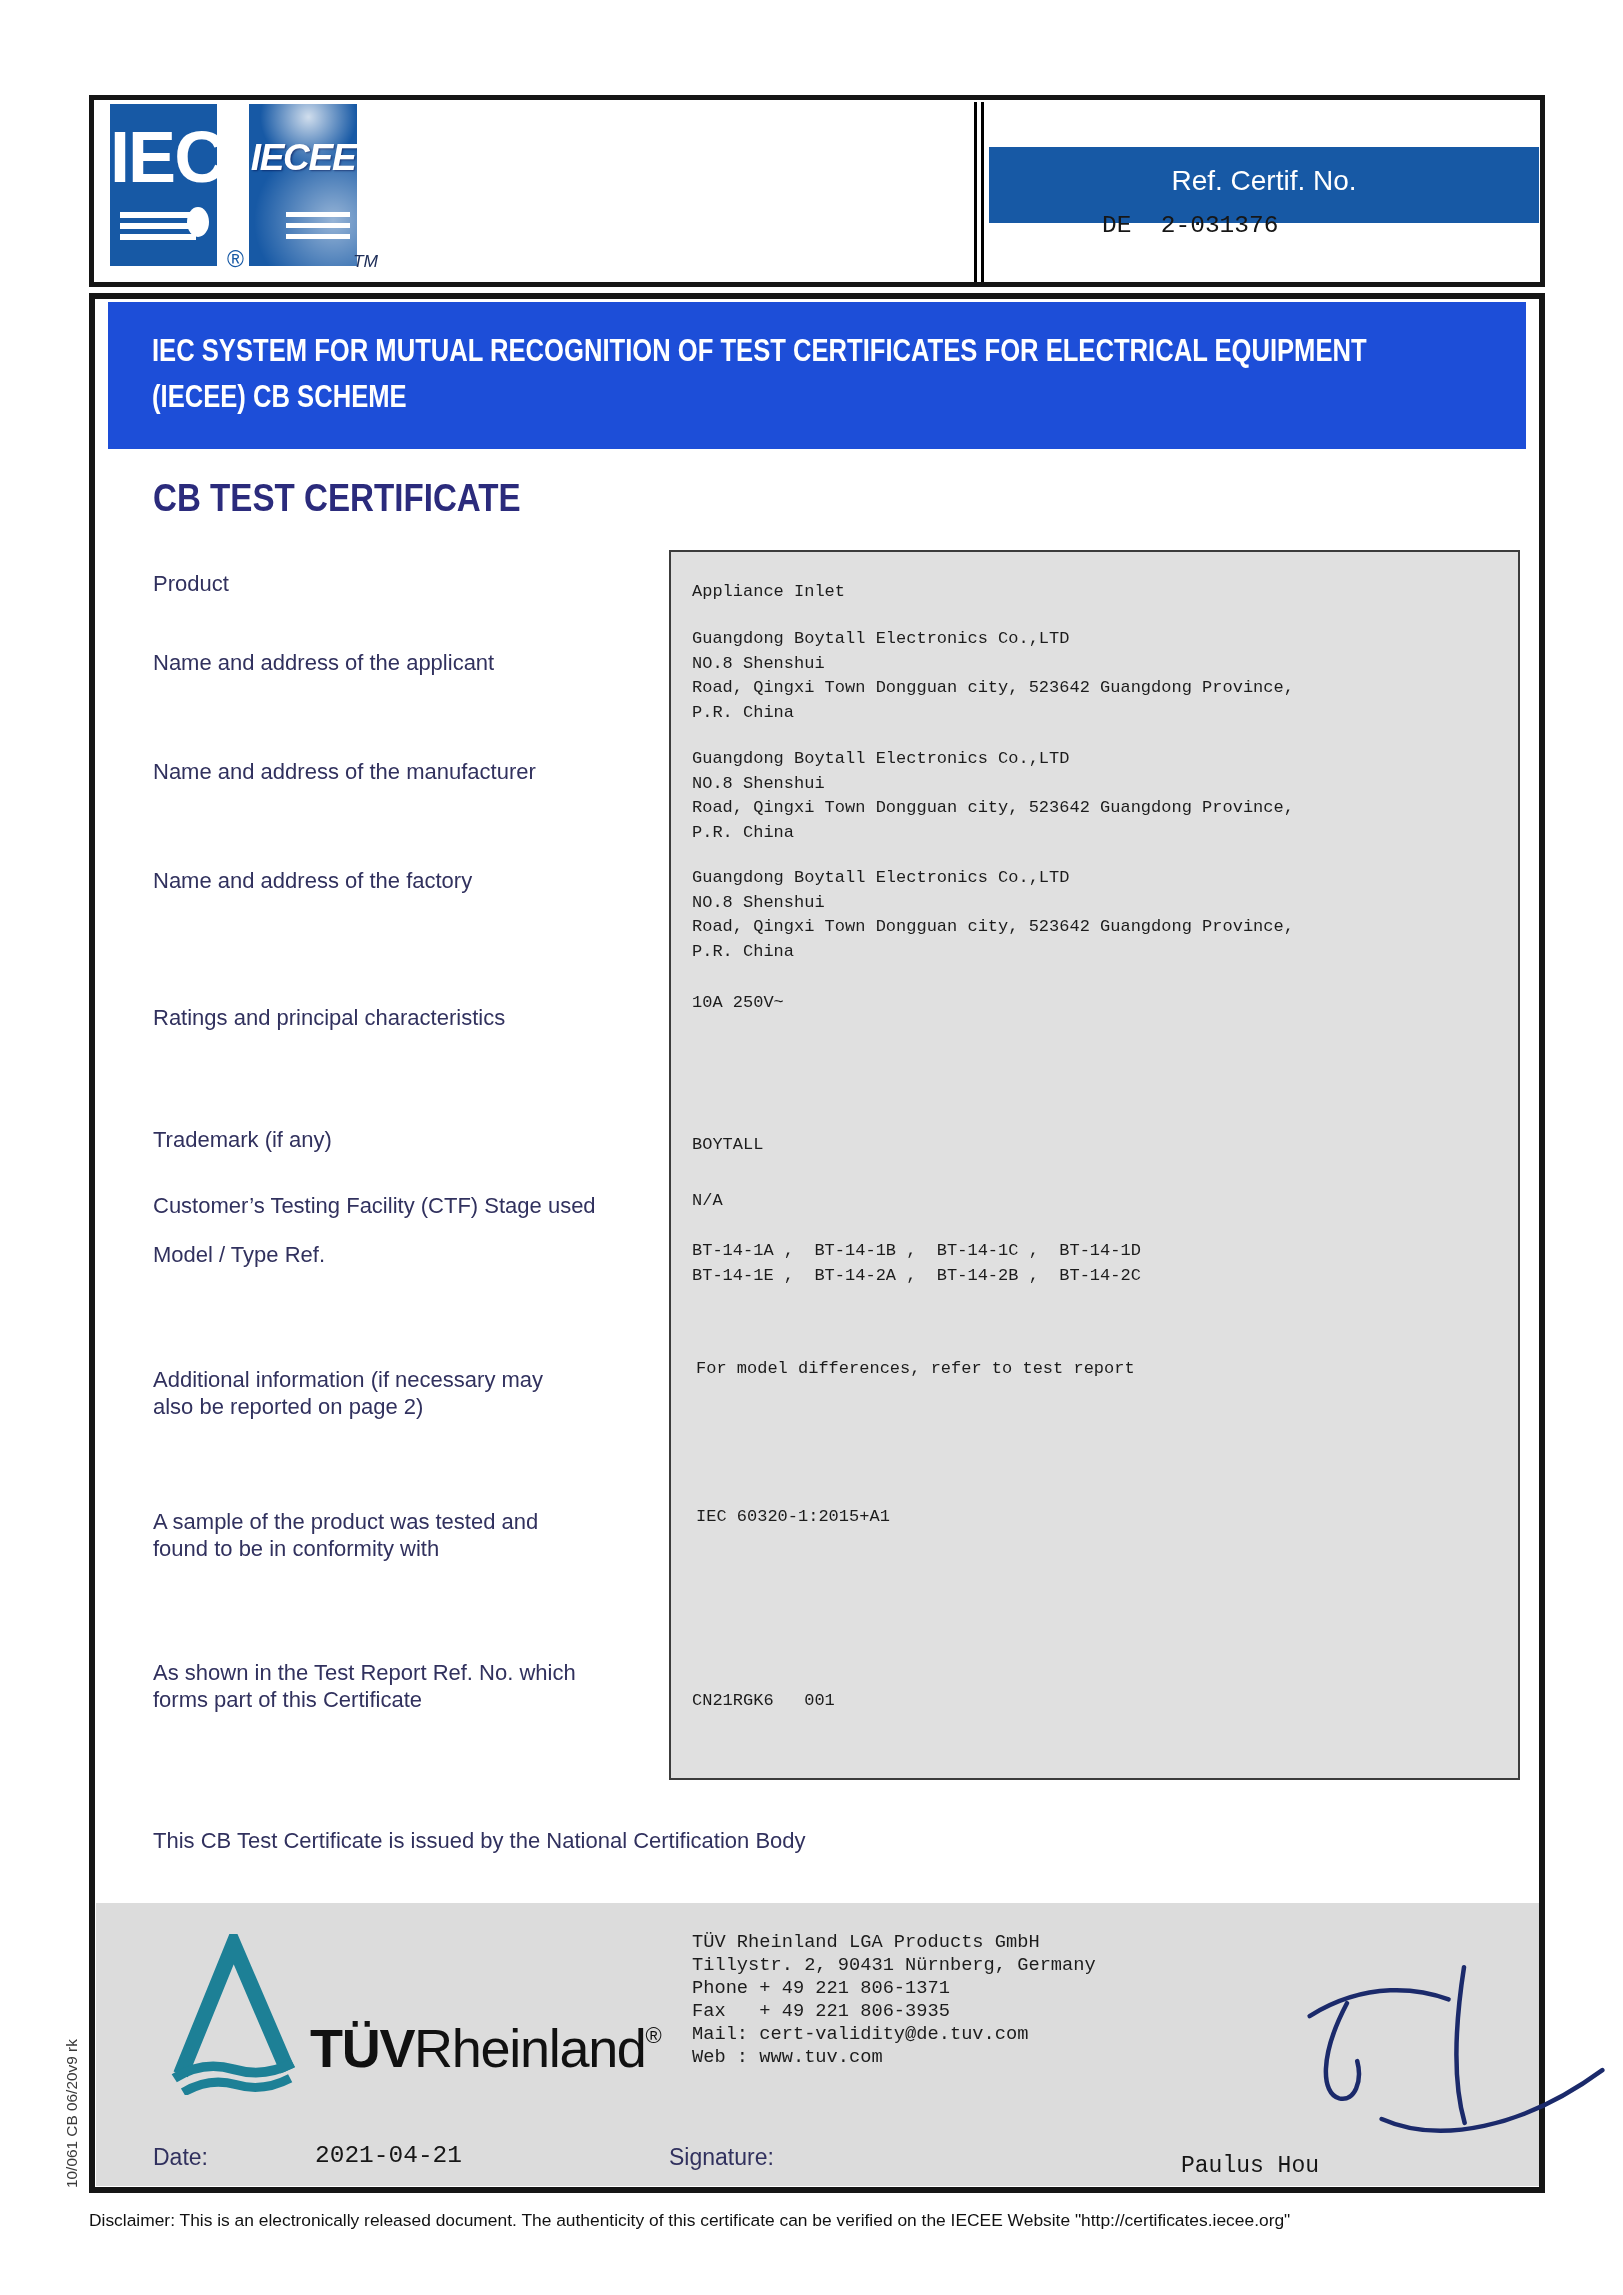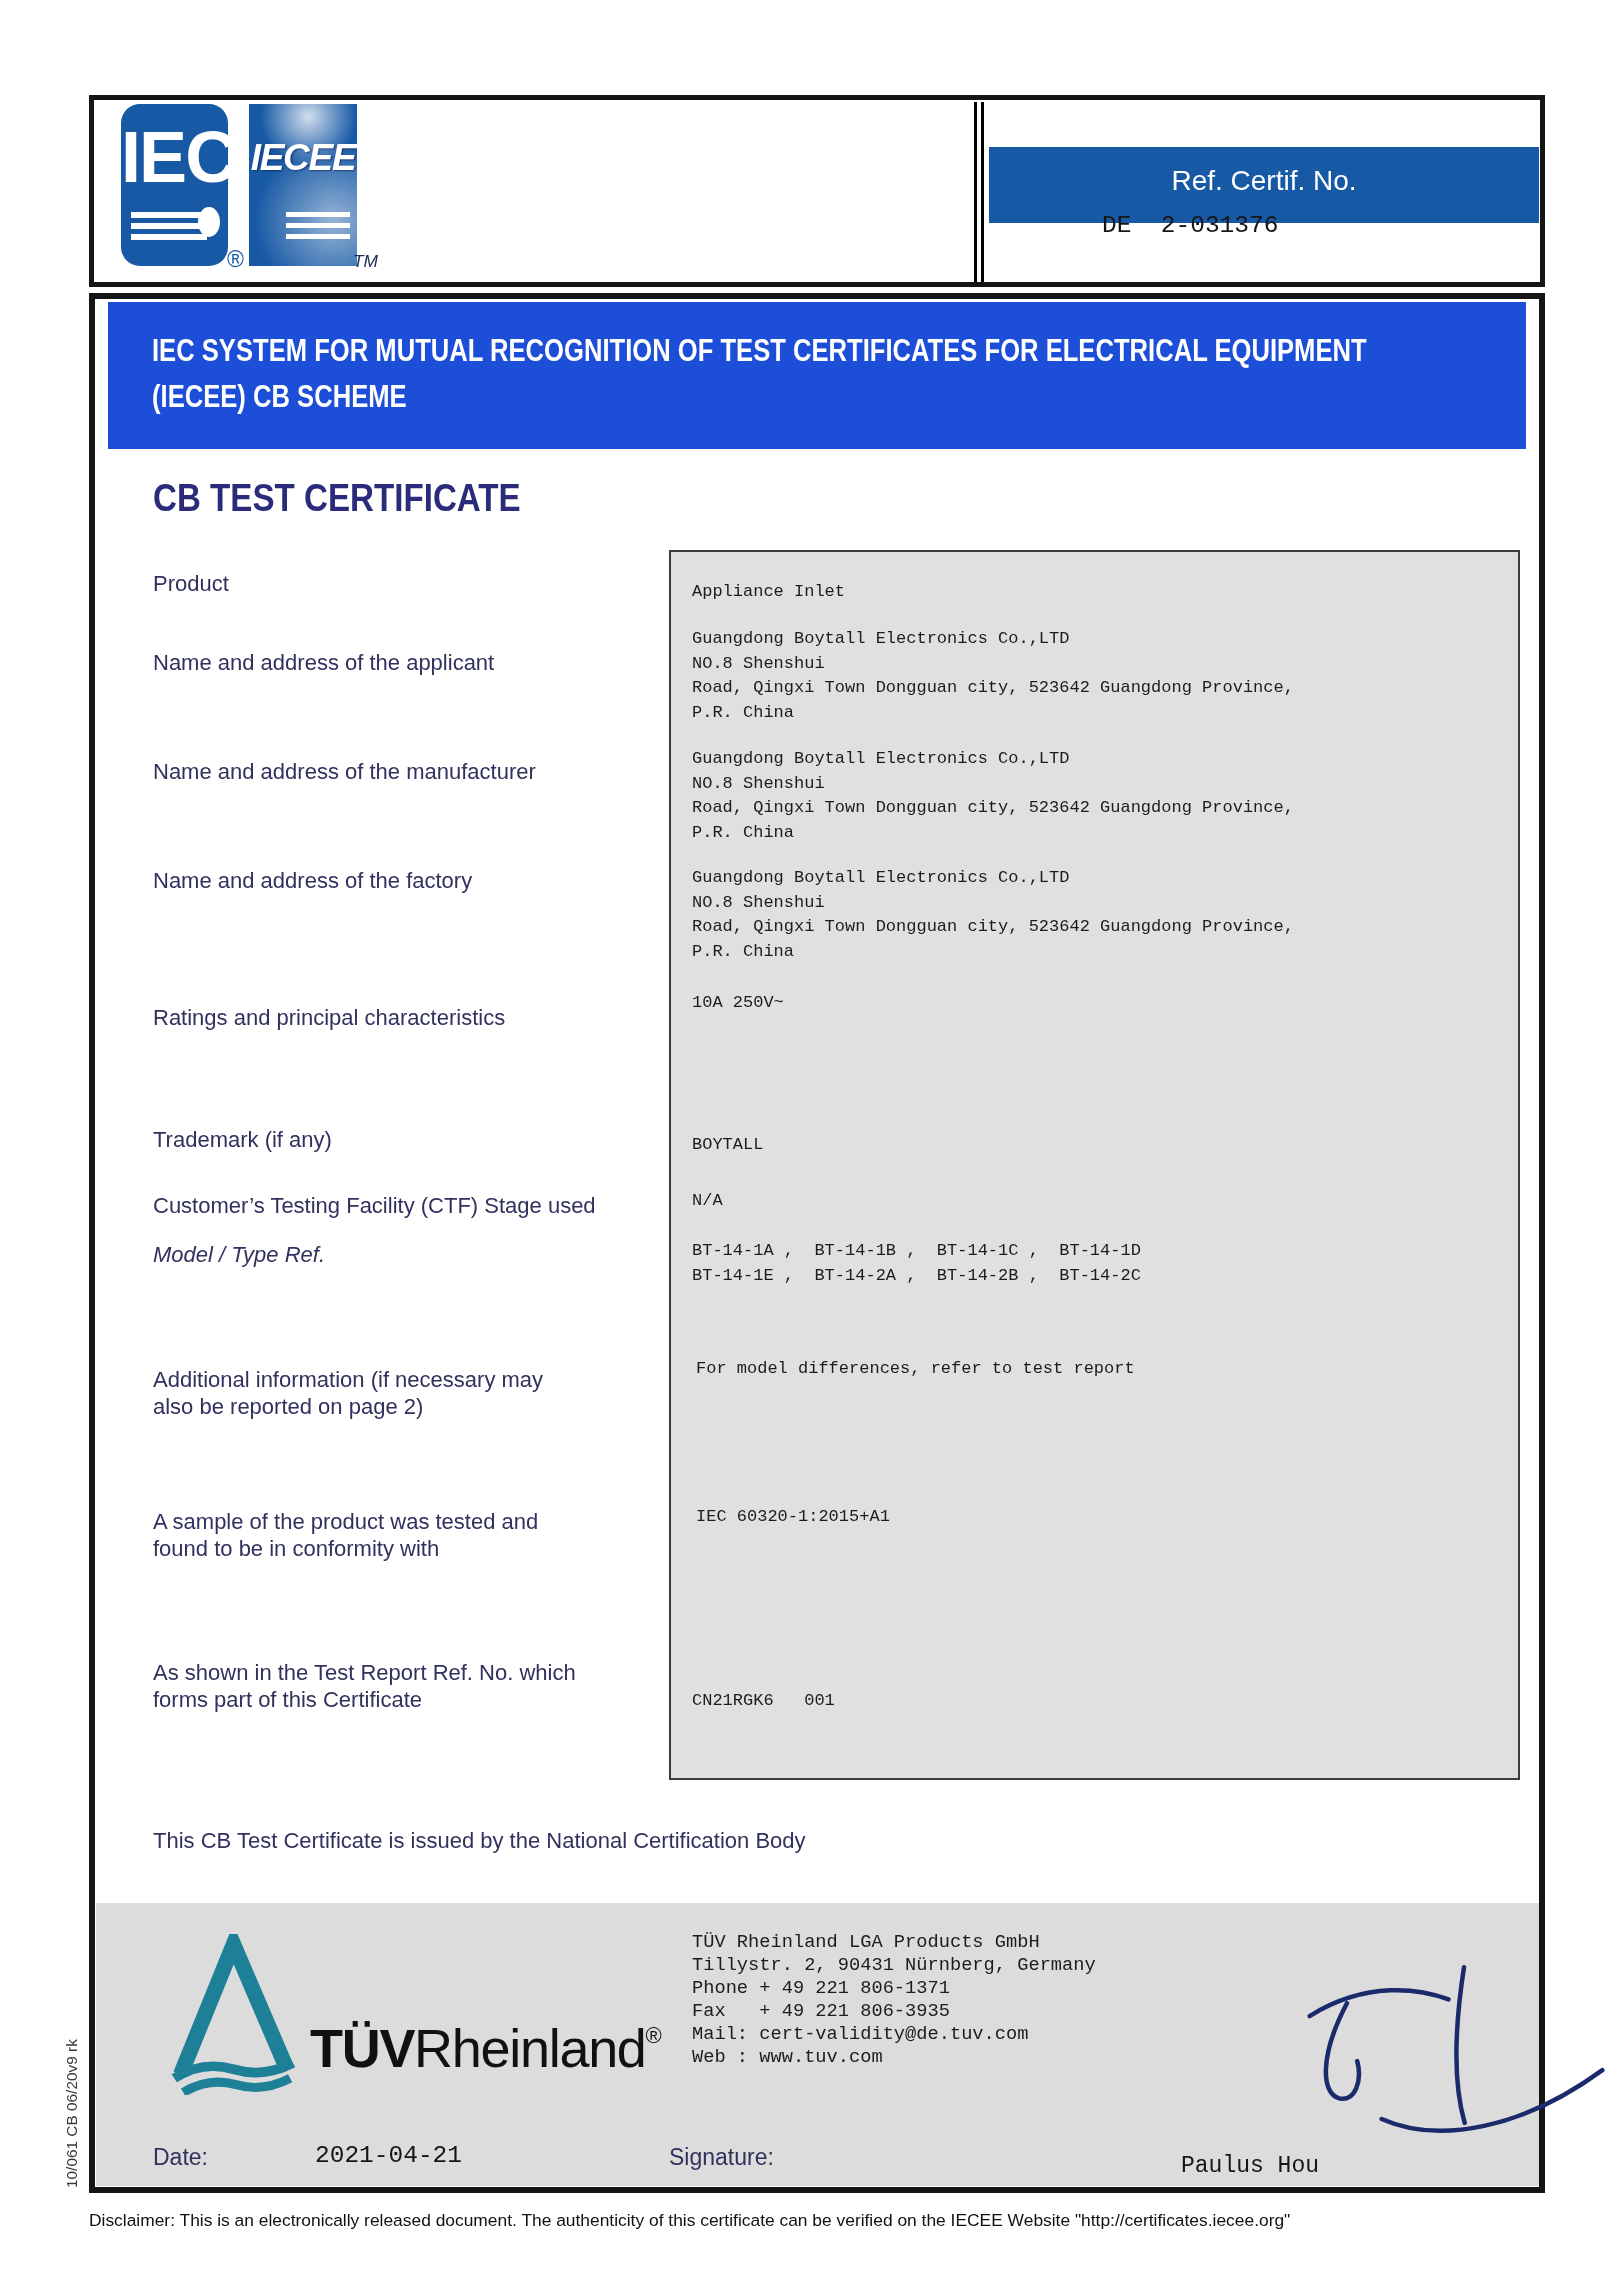"IEC" .iec-logo { border-radius: 19px -> none; left: 121px -> 110px }
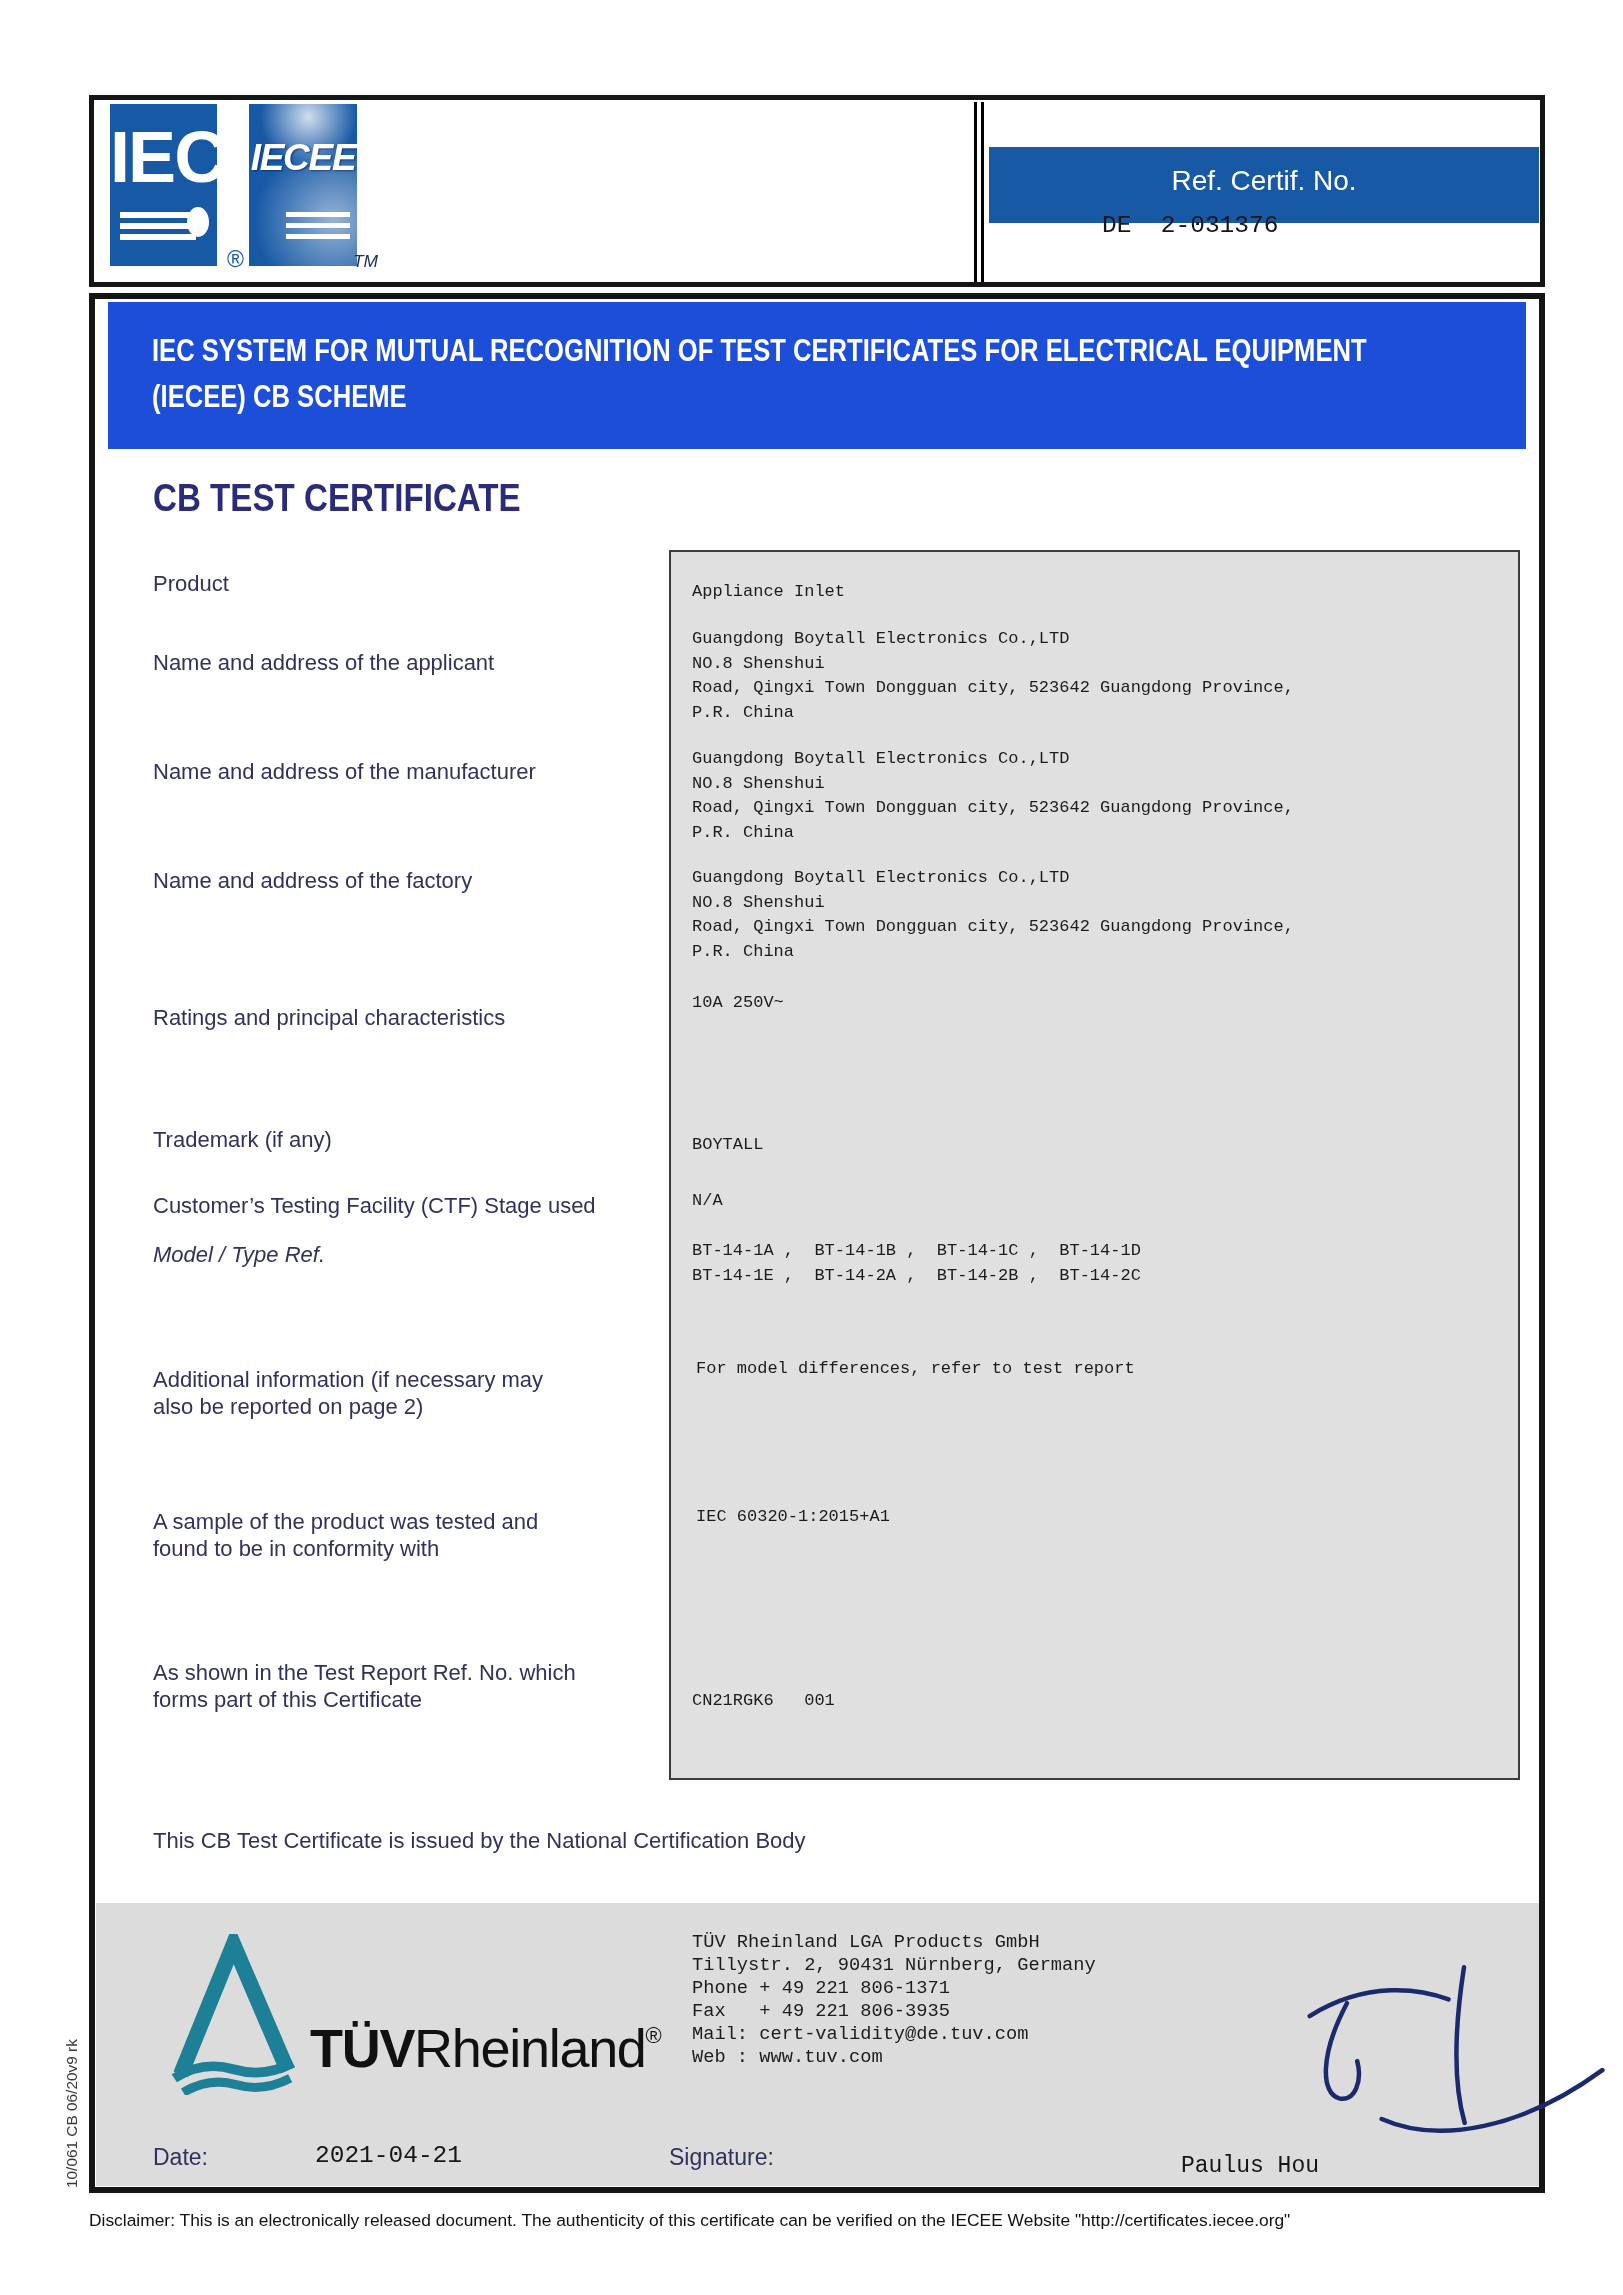"Model / Type Ref." div.abs { font-style: italic -> none }
